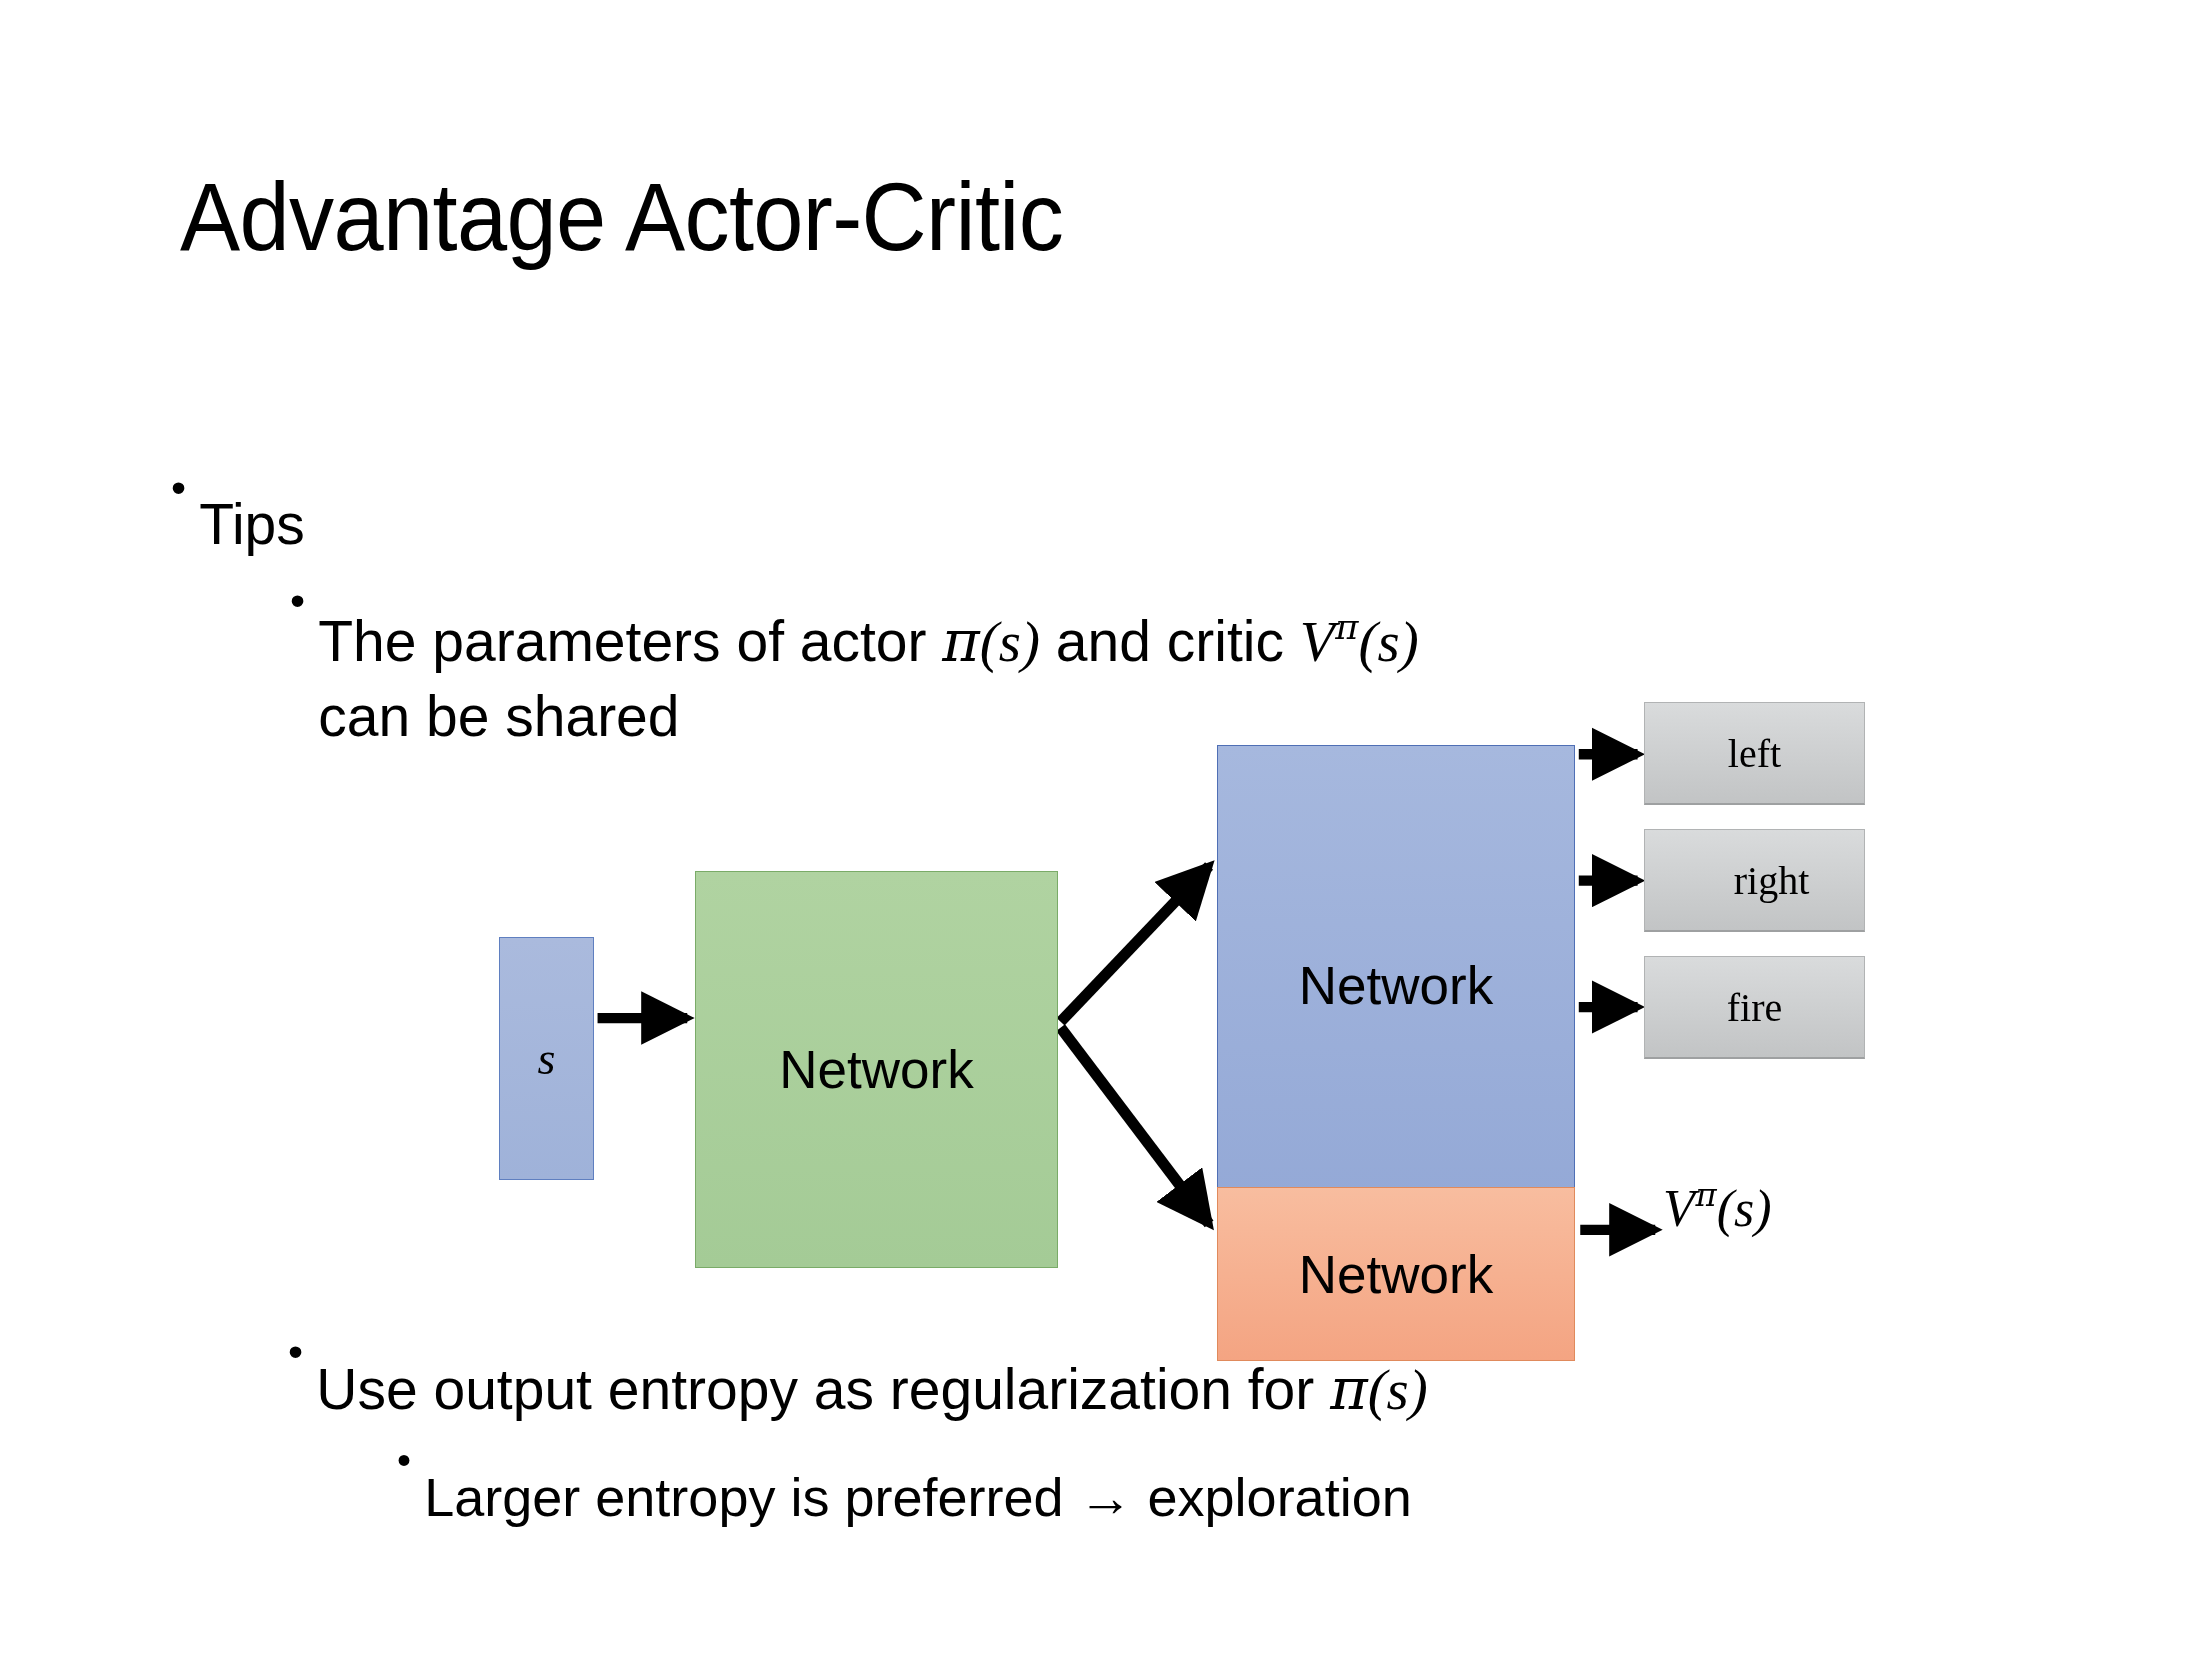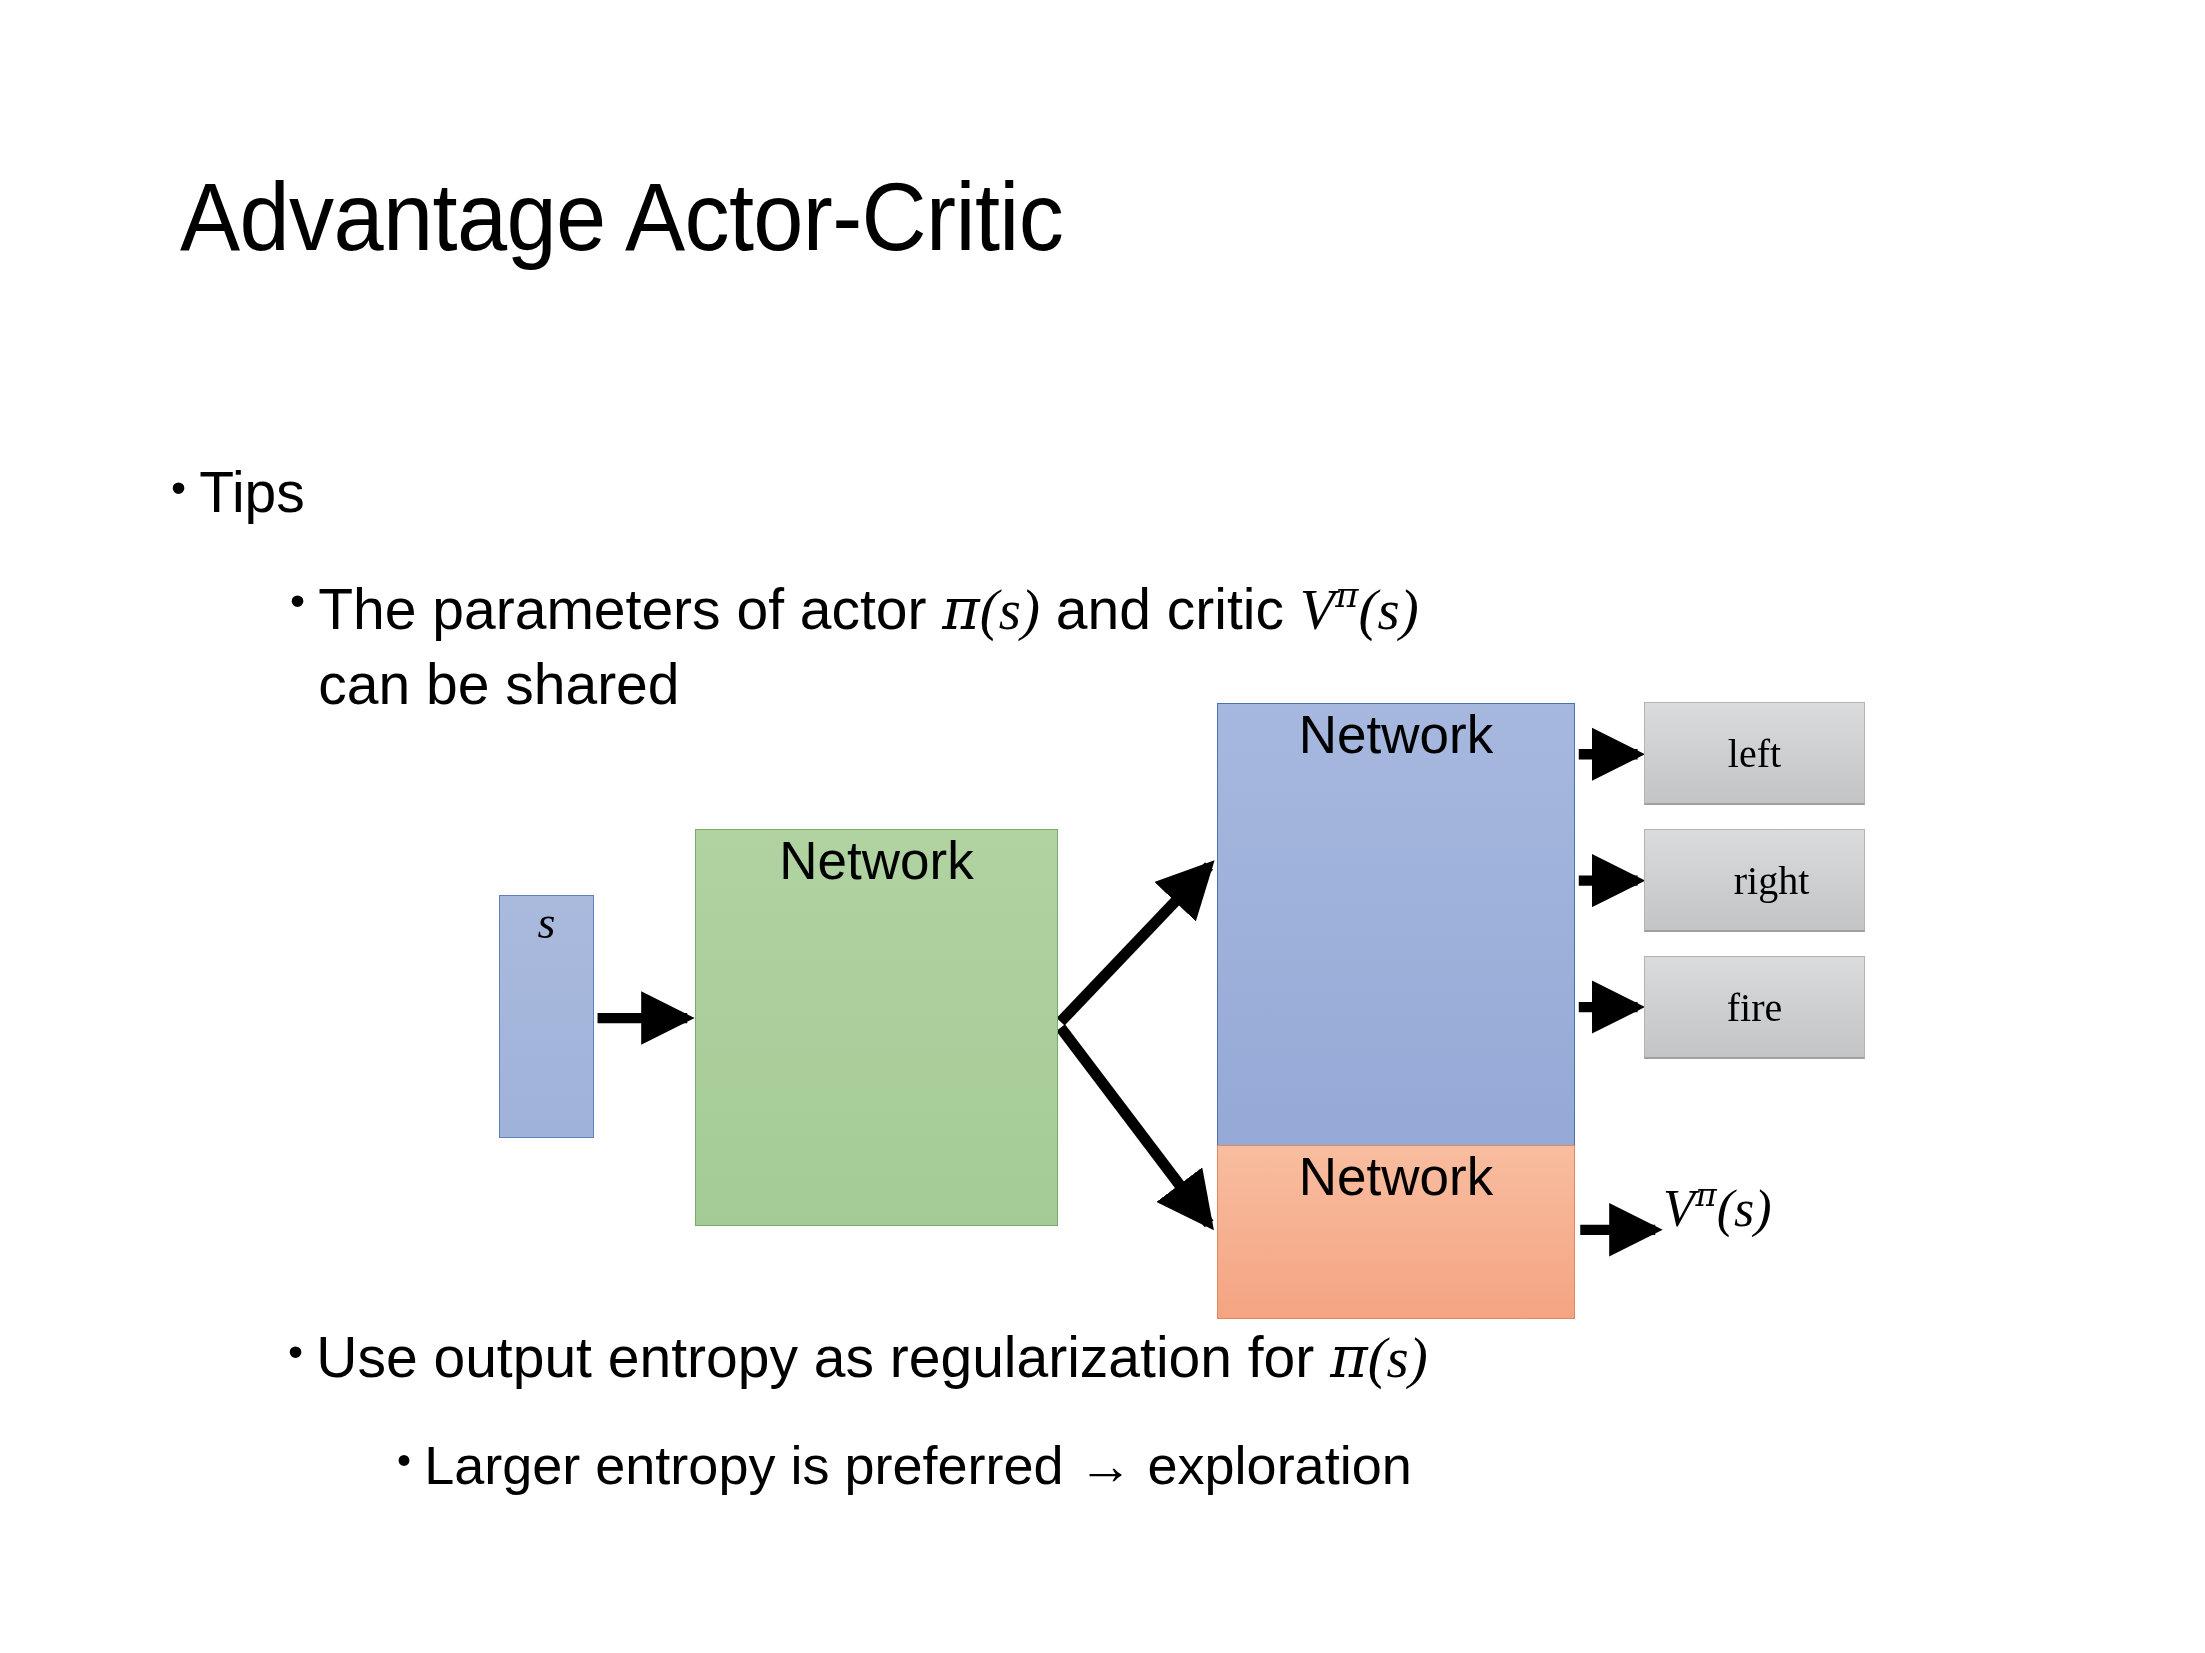"Tips" .btext { margin-top: none -> 32px }
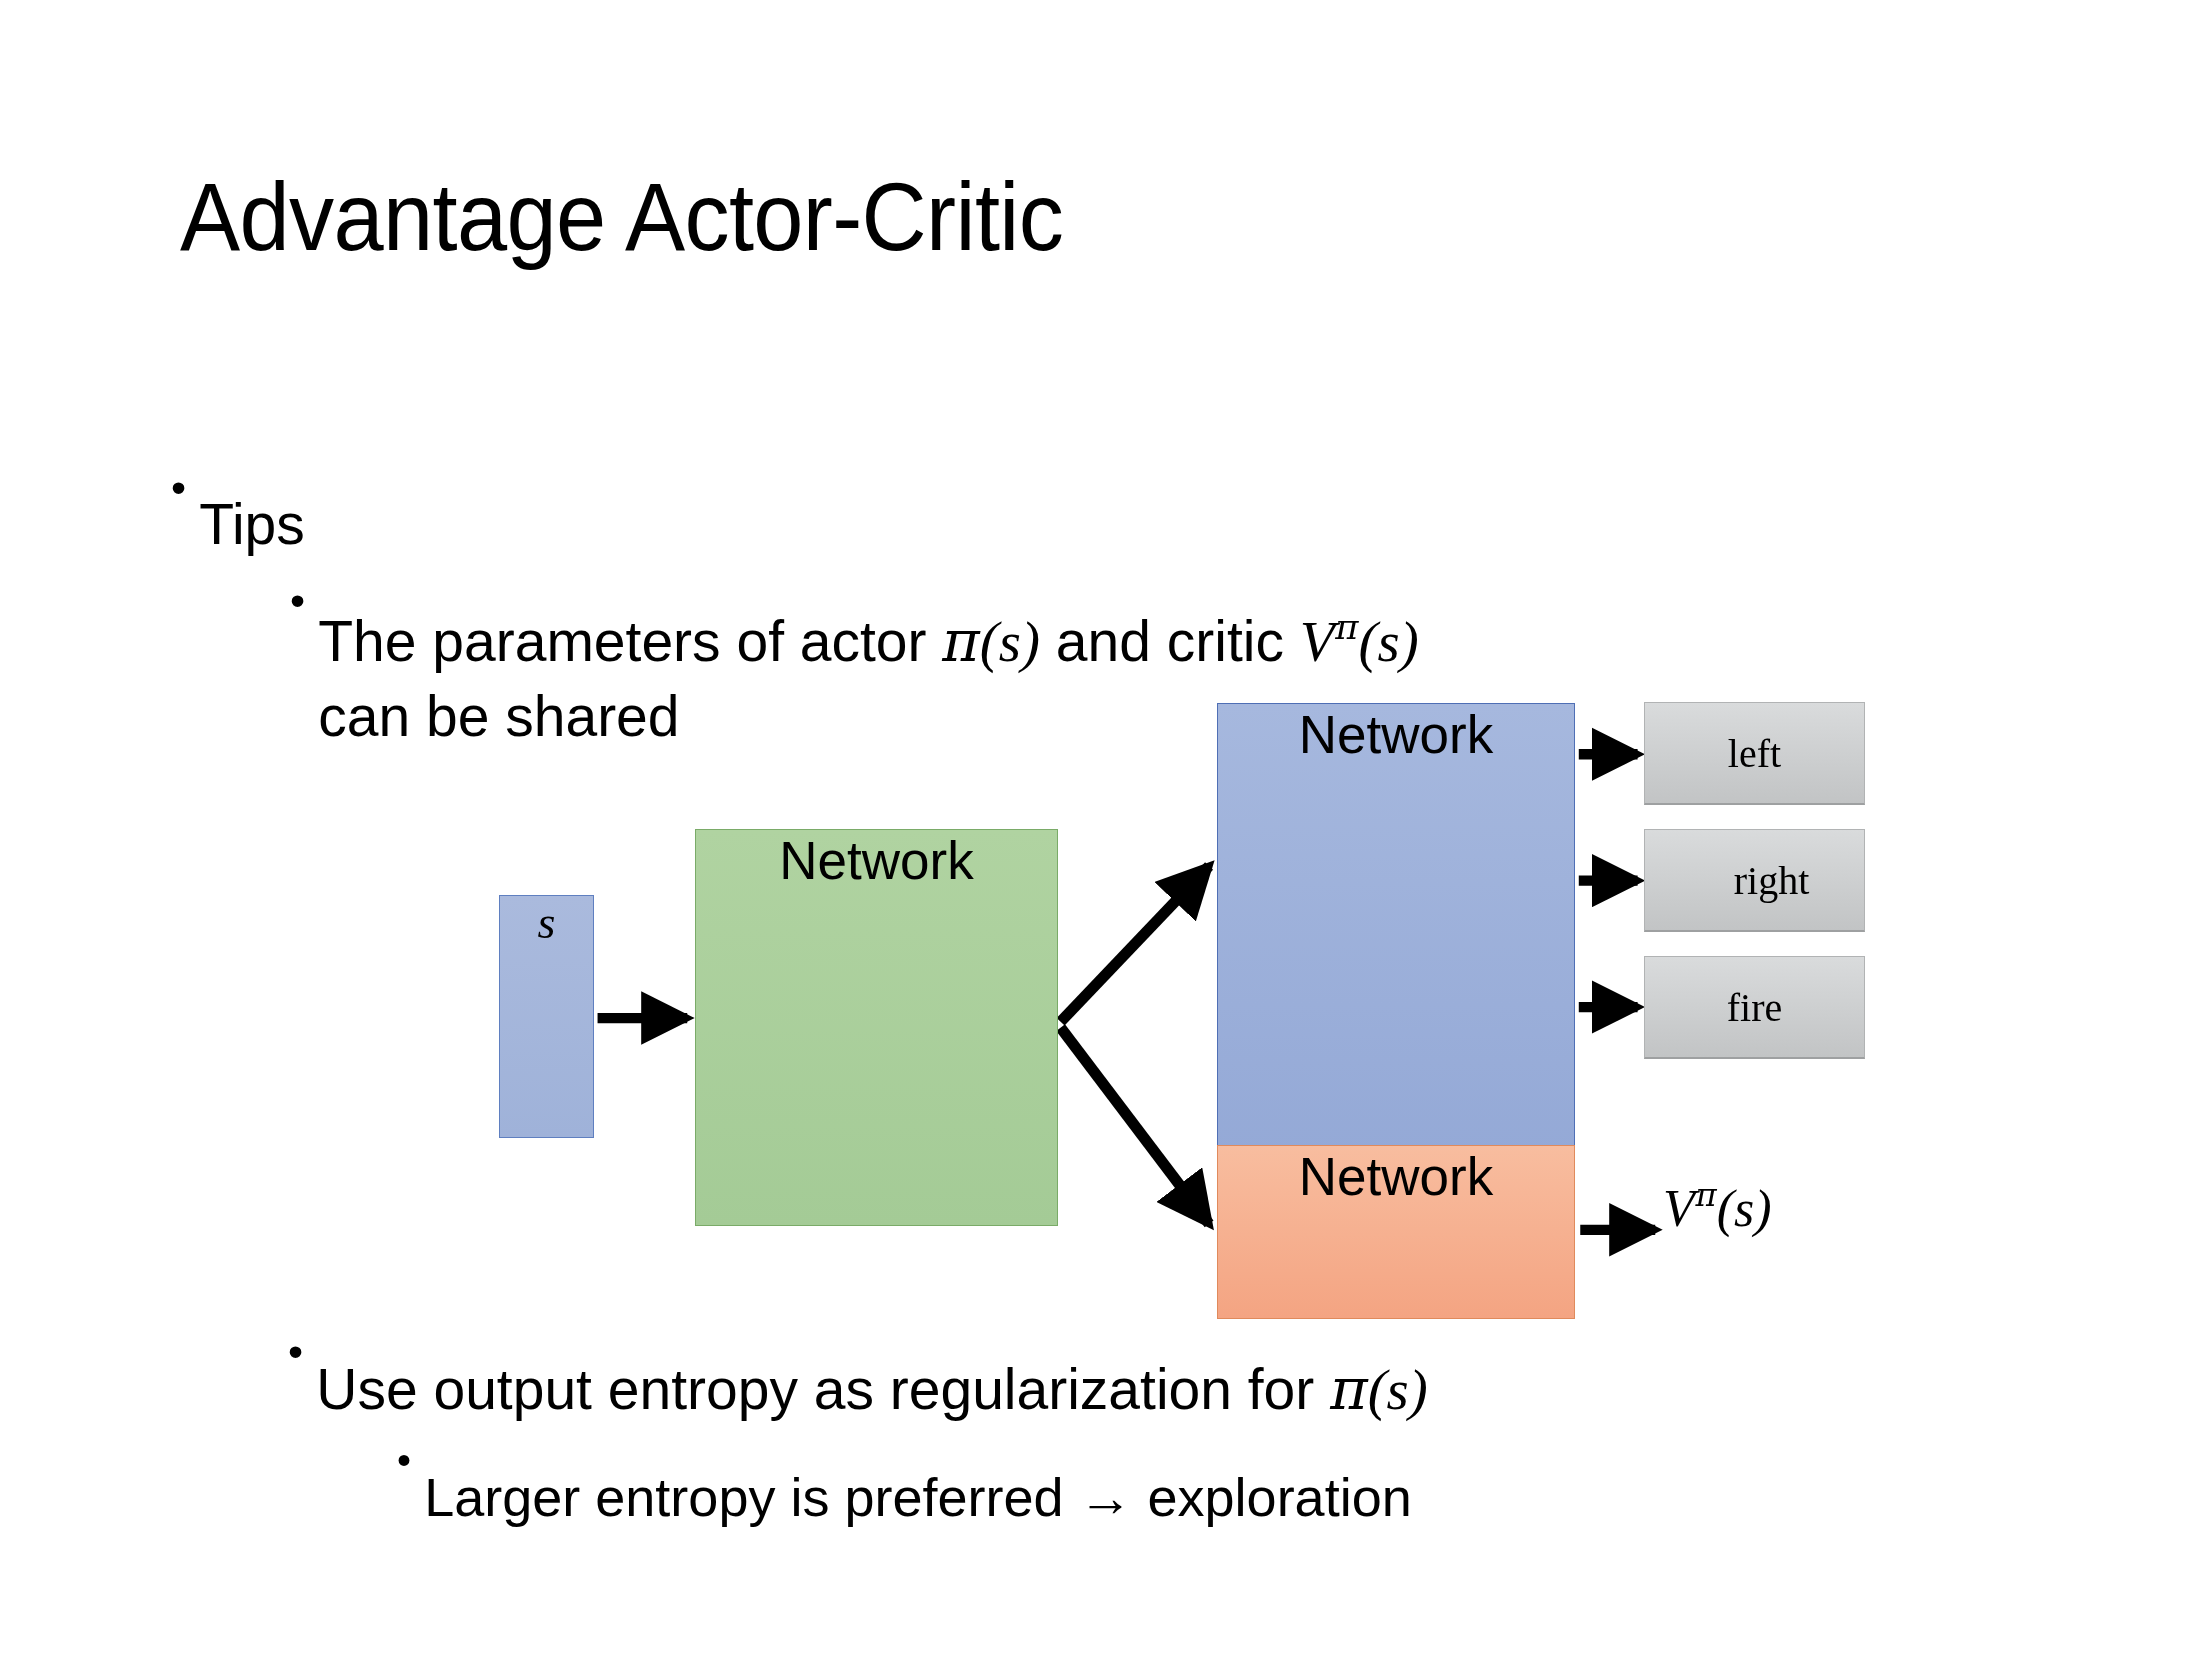"Network" .node { align-items: none -> center; margin-top: none -> 42px }
